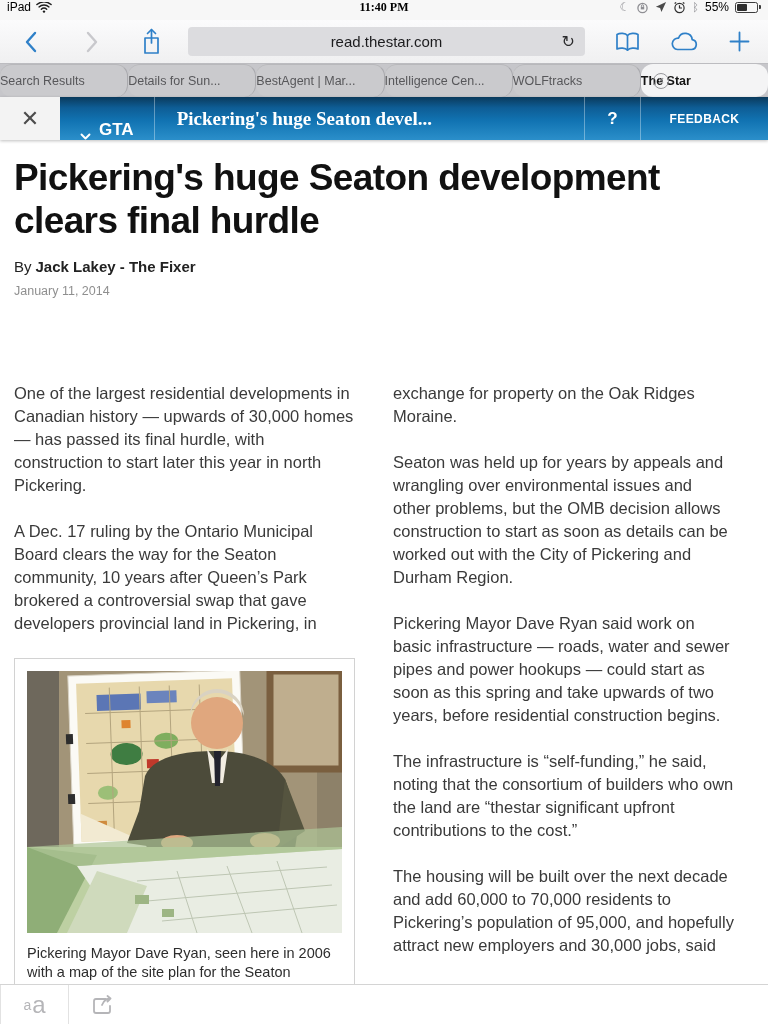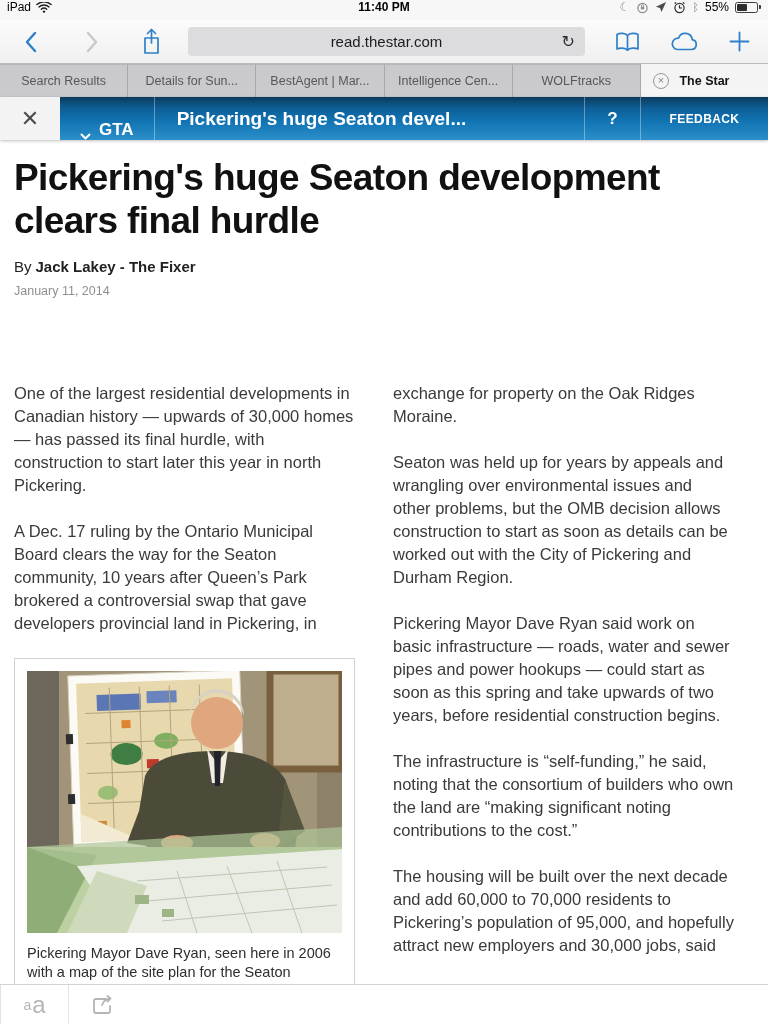"11:40 PM" .sb-center { font-family: none -> Liberation Serif, serif }
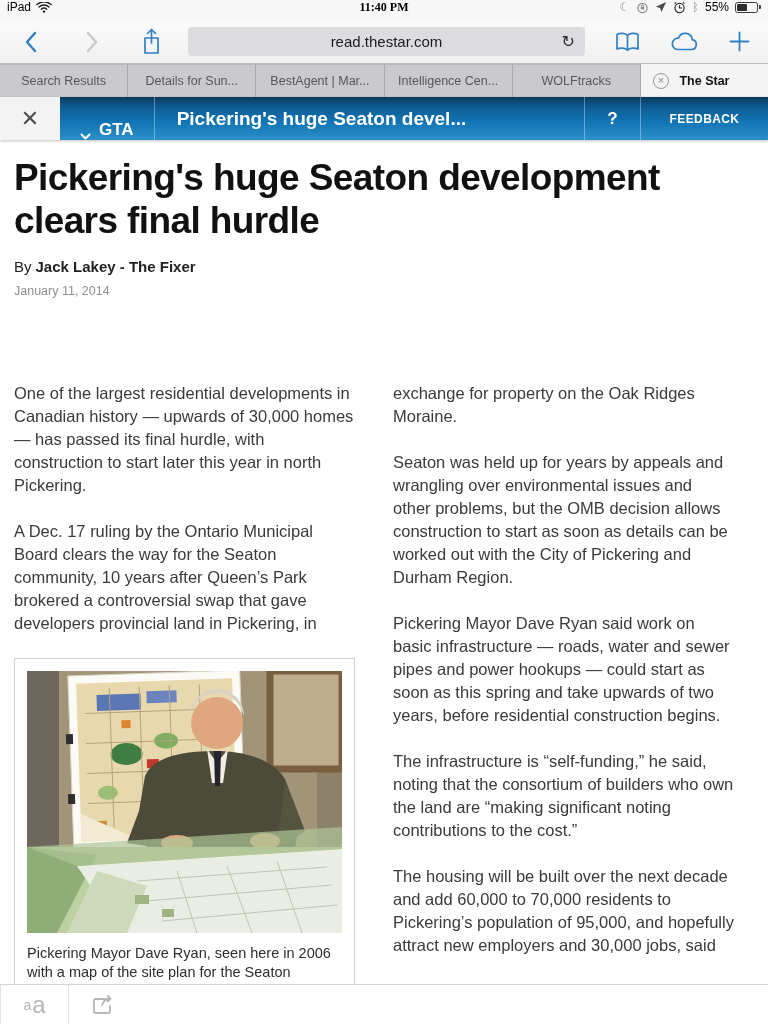"Search Results" .tab { border-radius: none -> 12px; justify-content: center -> none }
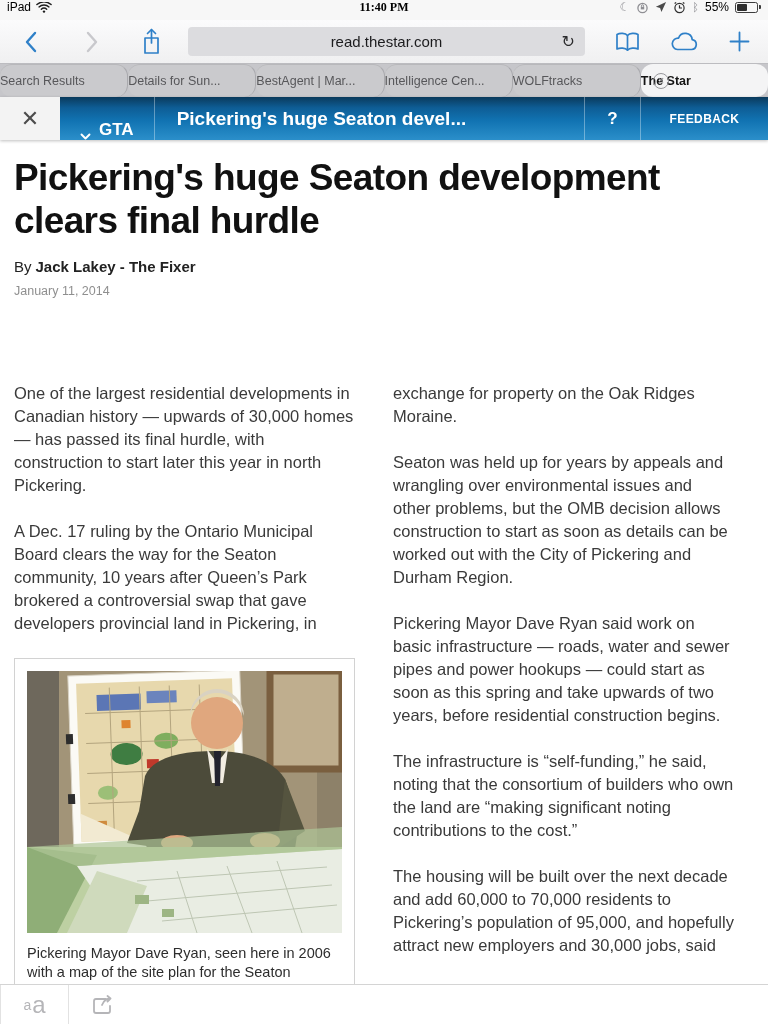"Pickering's huge Seaton devel..." .rb-title { font-family: none -> Liberation Serif, serif }
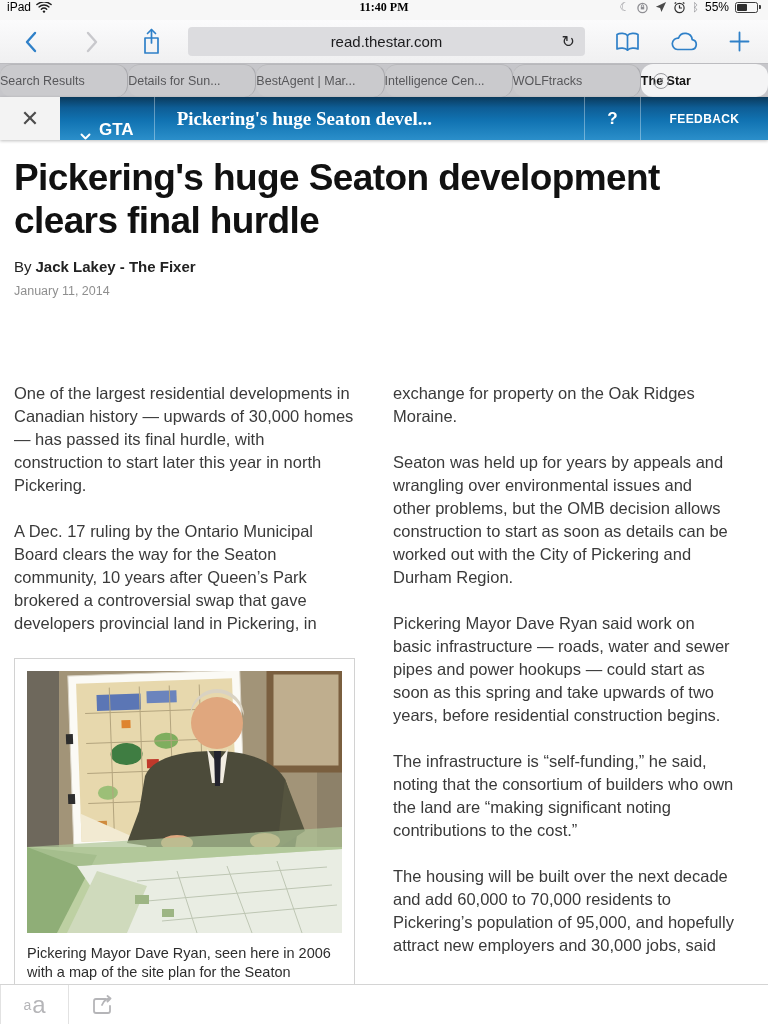"The infrastructure is “self-funding,” he" p { text: making significant noting -> thestar significant upfront }
